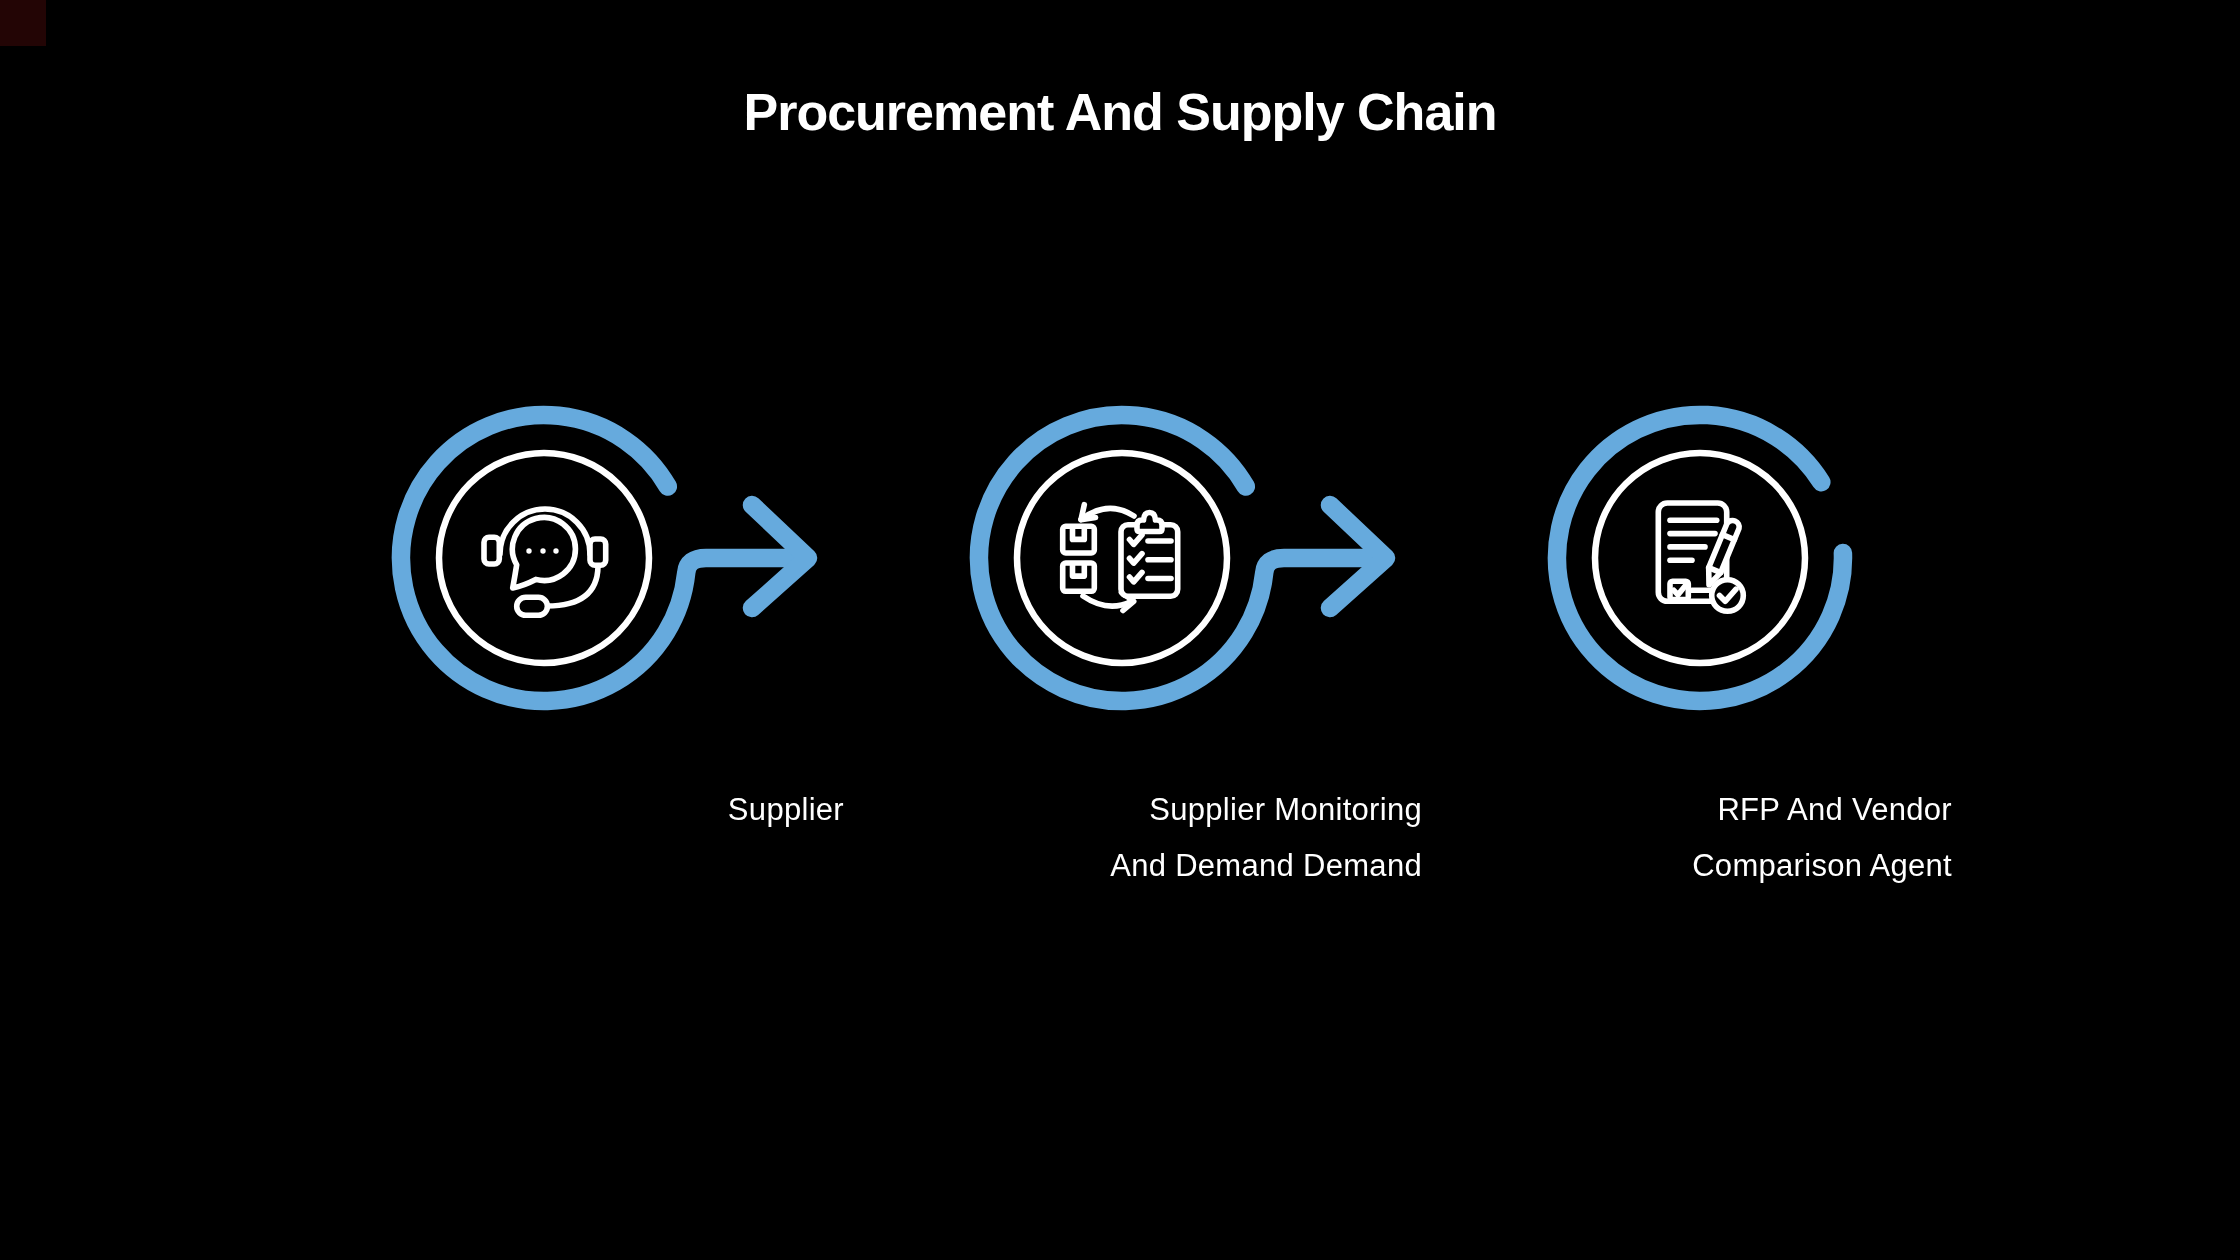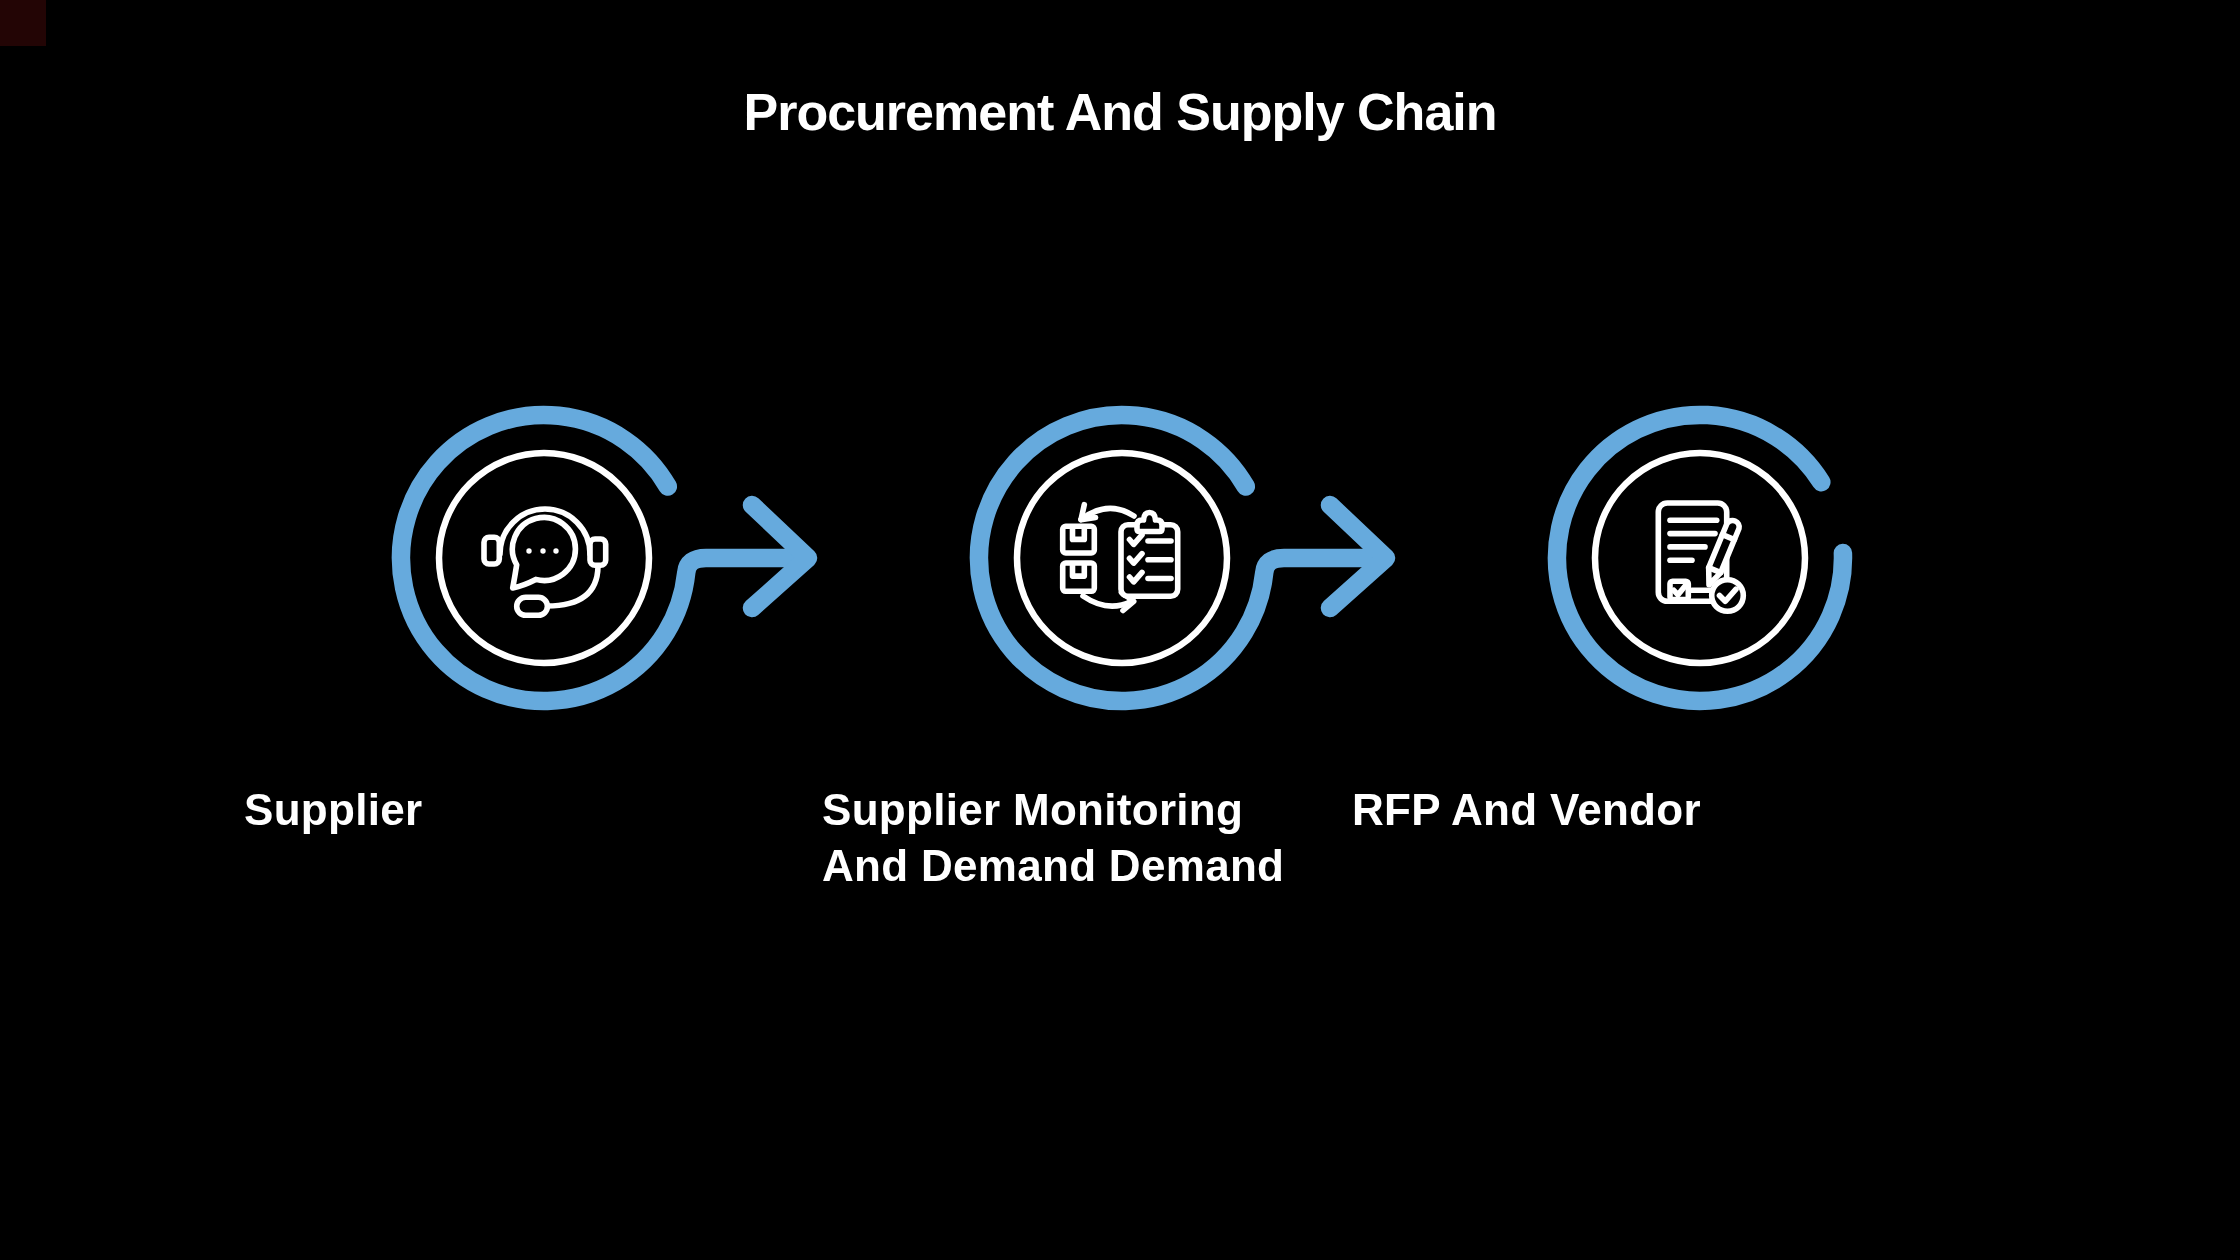"Supplier" .label { font-size: 44px -> 31px; font-weight: 700 -> 400; text-align: left -> right }
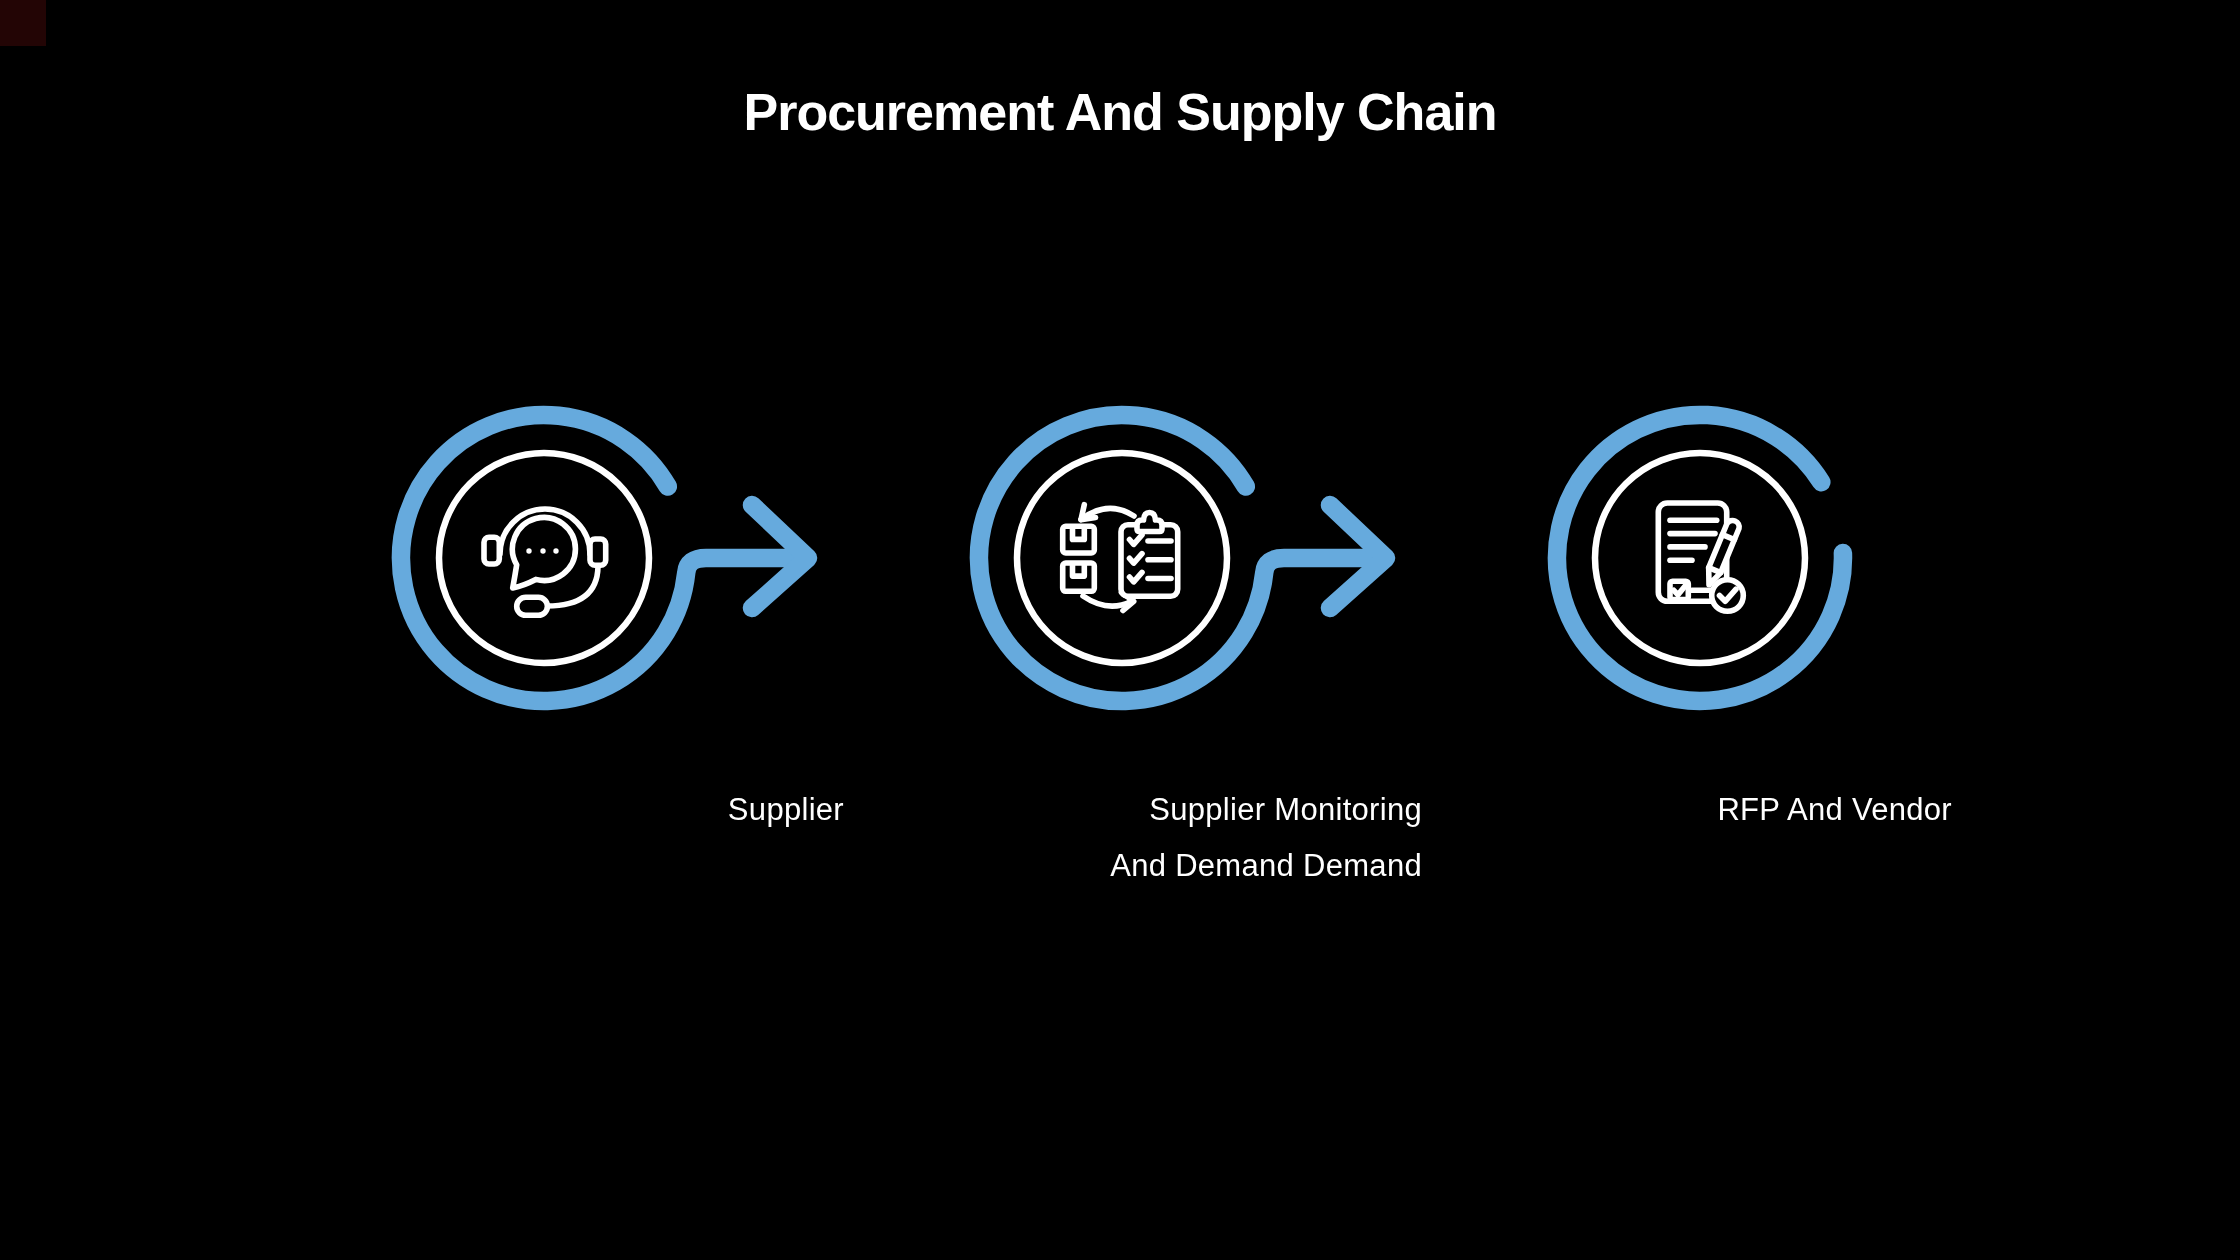"Comparison Agent" span { html: none -> <span>Comparison Agent</span> }
